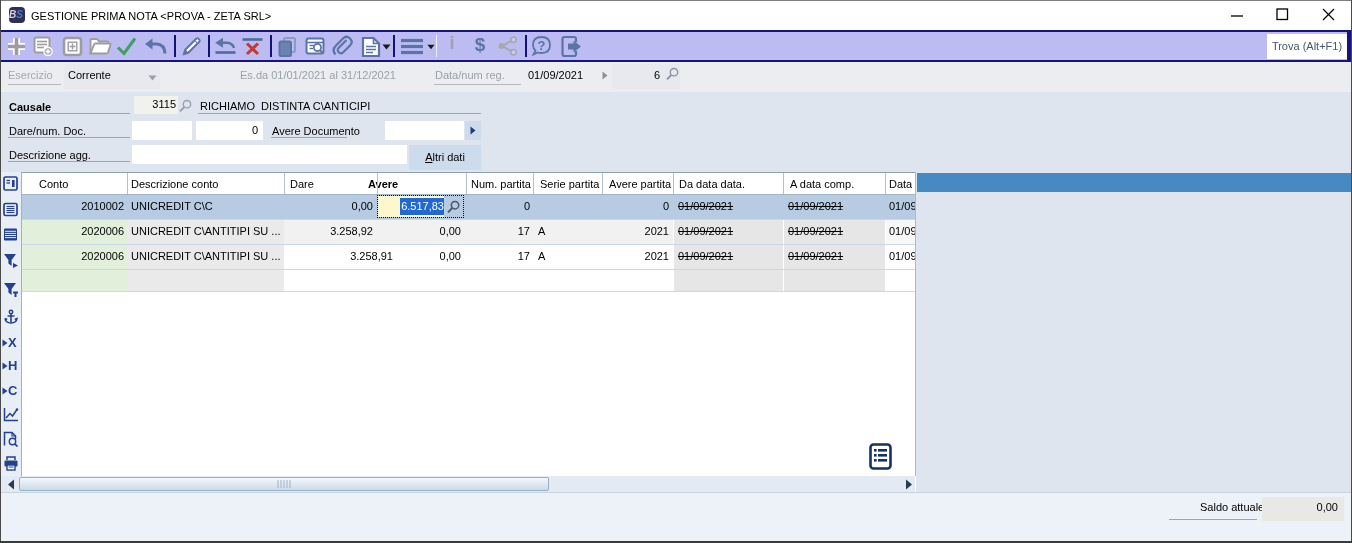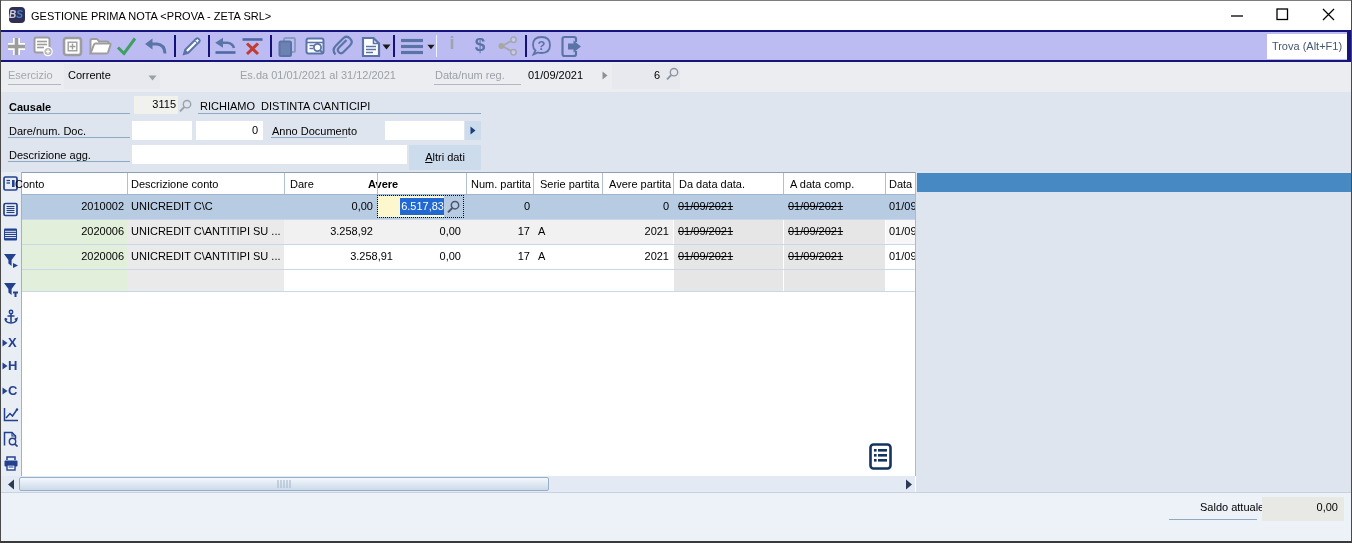"Anno Documento" div.abs { text: Anno -> Avere }
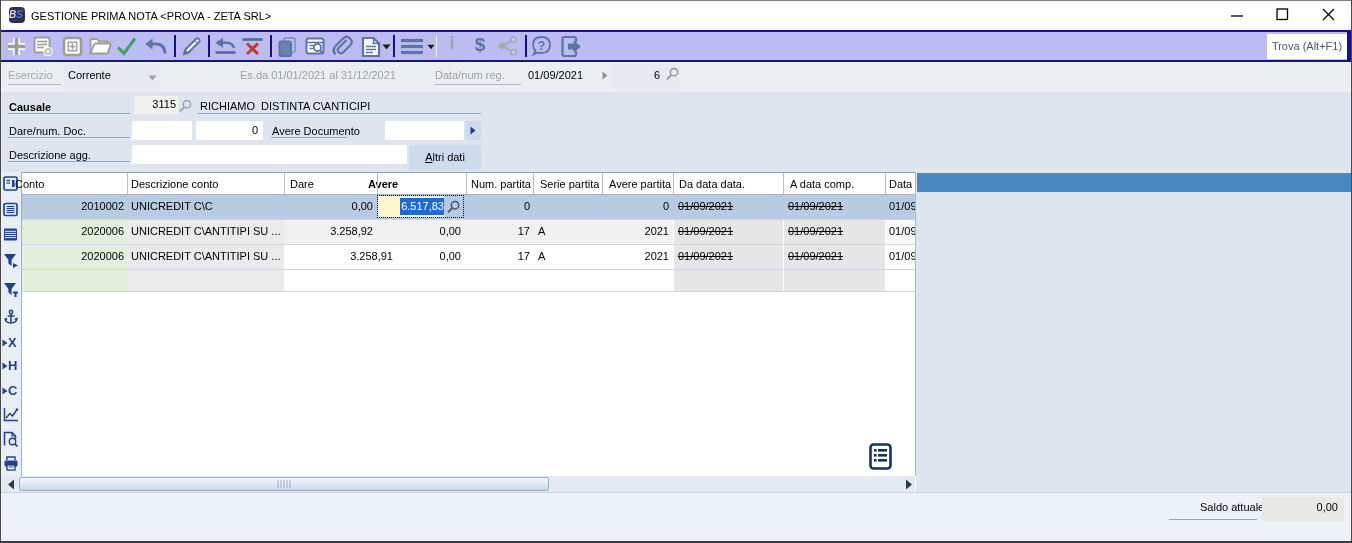"Conto" div.abs { left: 15px -> 39px }
